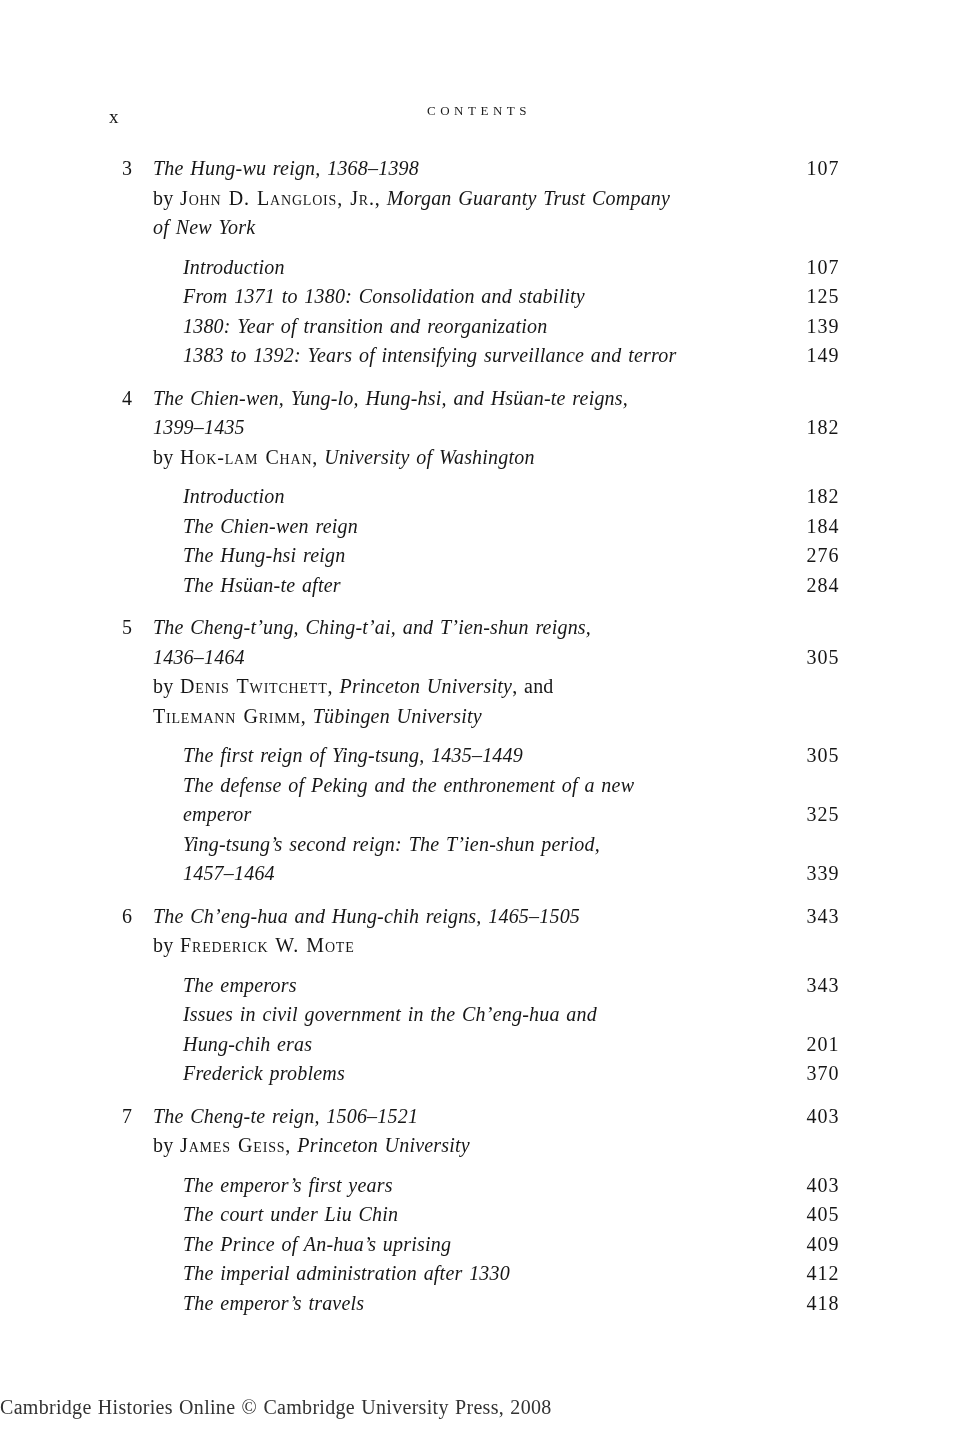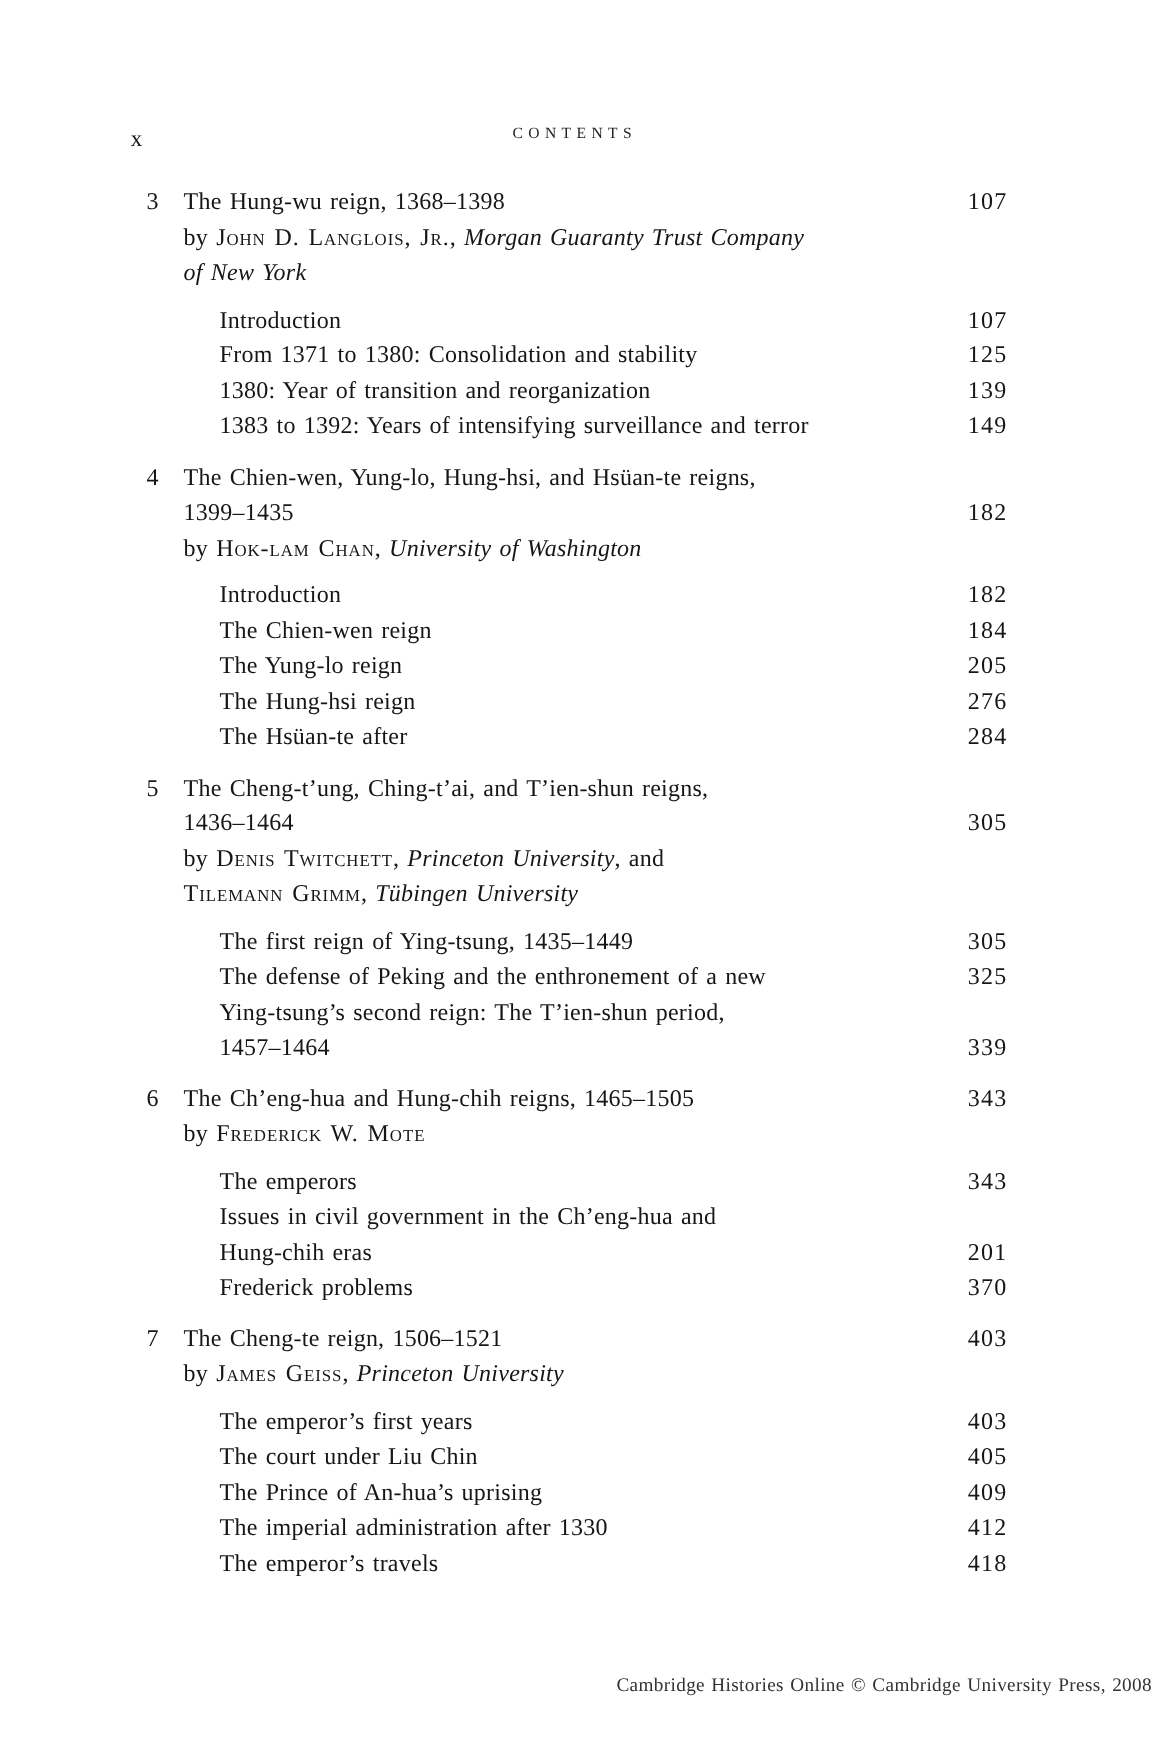"The Hung-wu reign, 1368–1398" .toc-text { font-style: none -> italic }
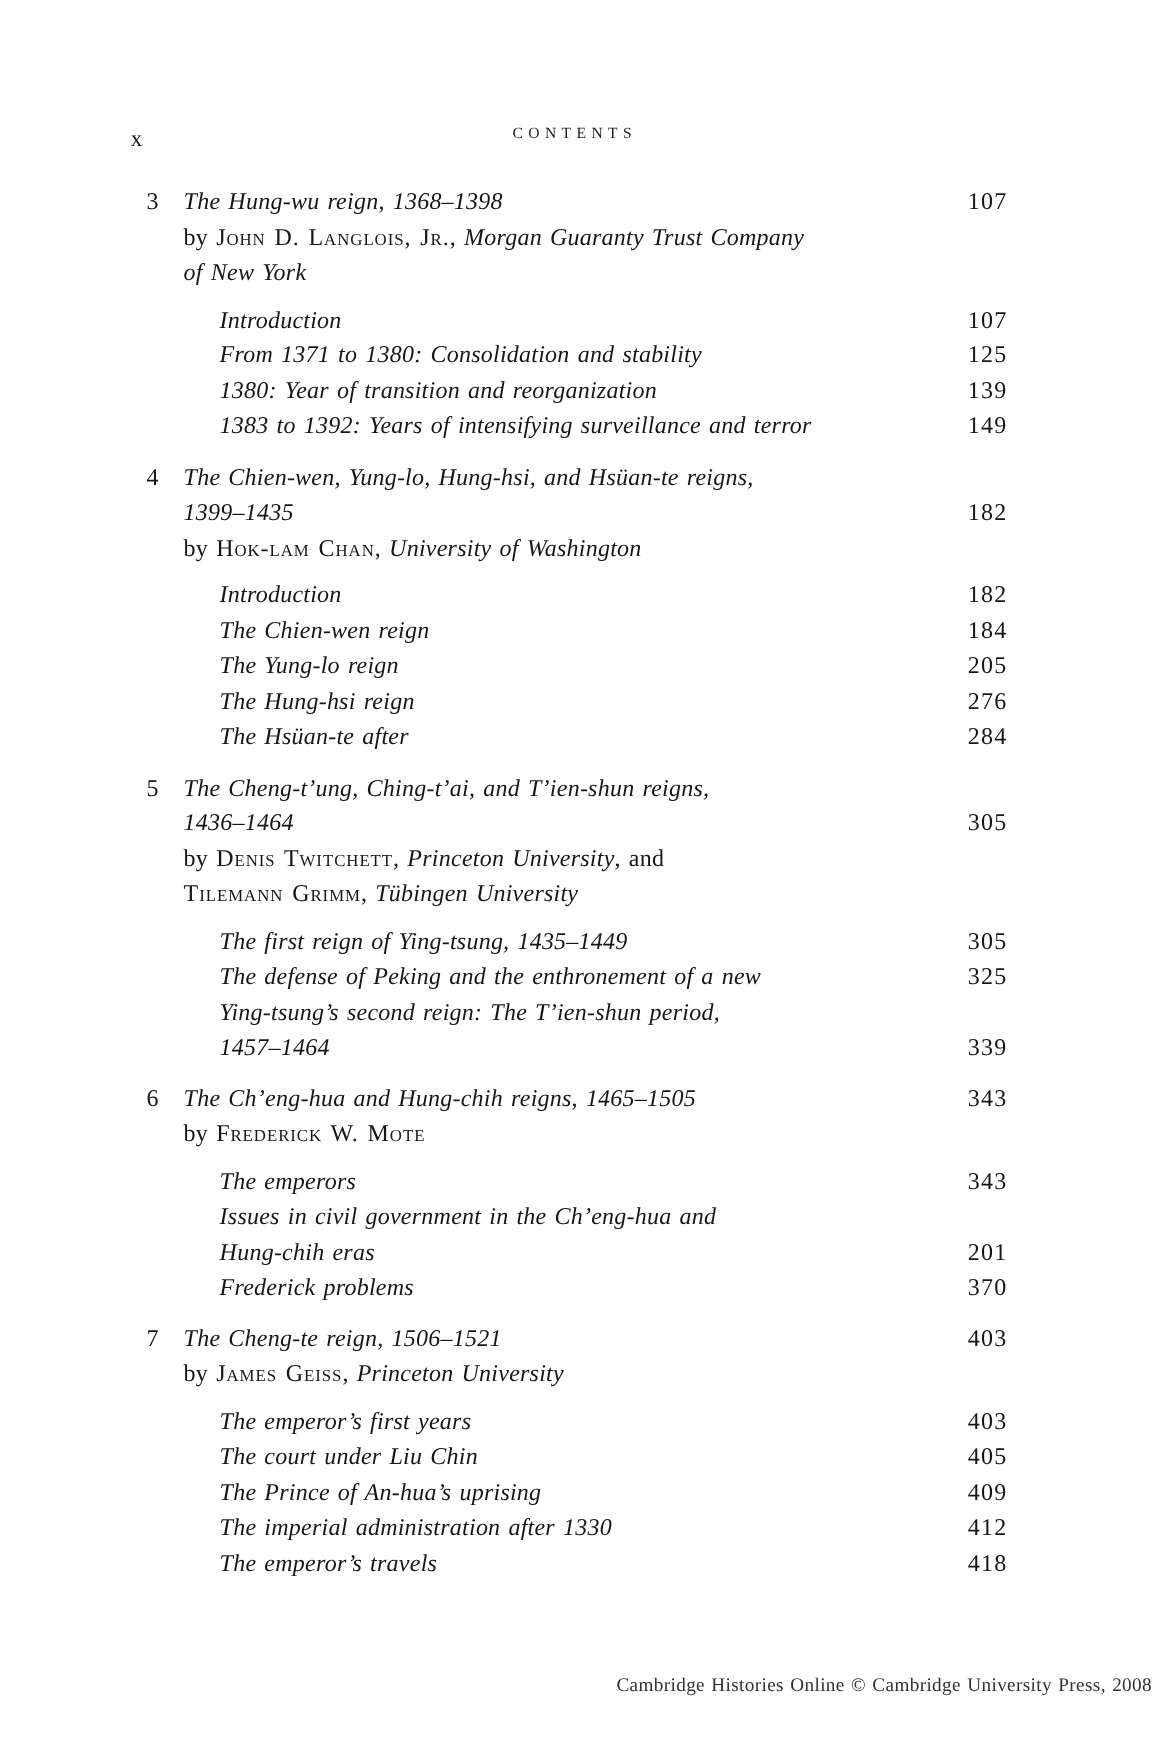"The Yung-lo reign" div.toc-row { html: <div> <div> <div>The Yung-lo reign</div> </div> <span>205</span> </div> -> none }
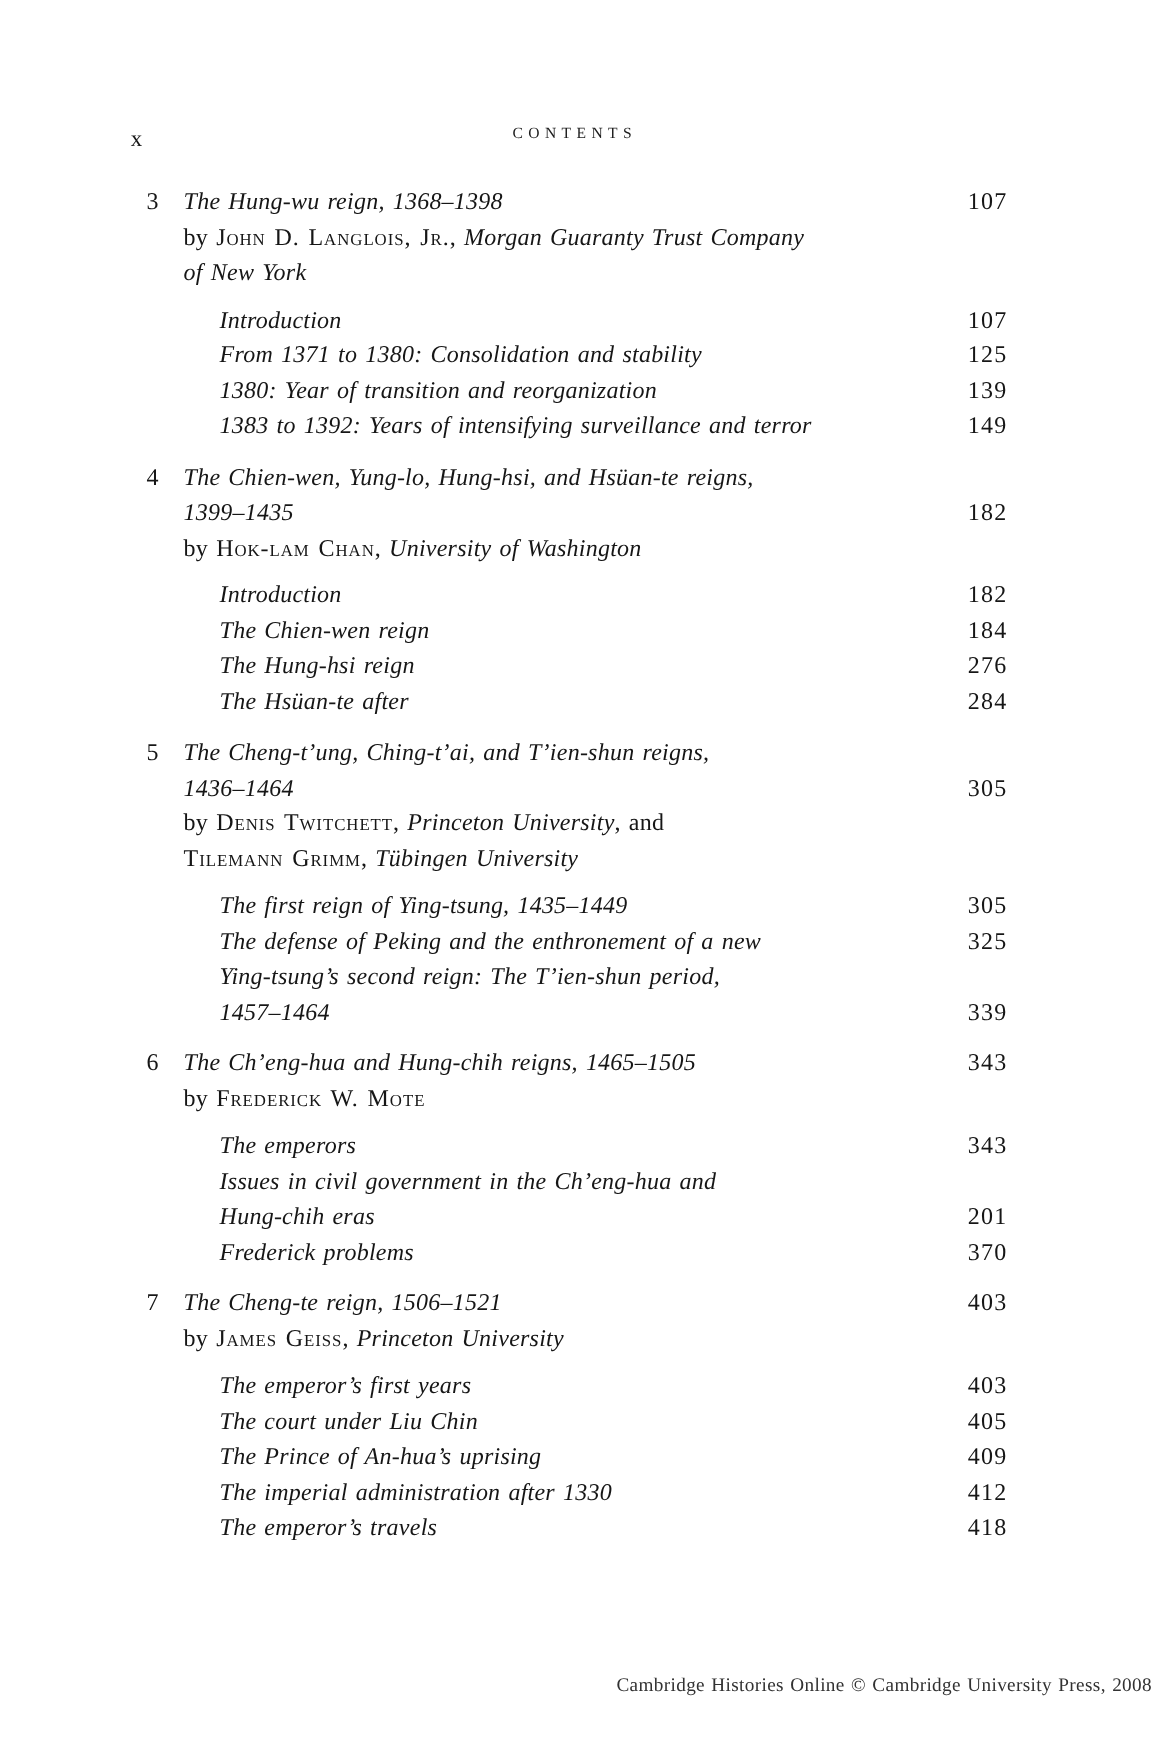"emperor" div.toc-line { html: none -> <div>emperor</div> }
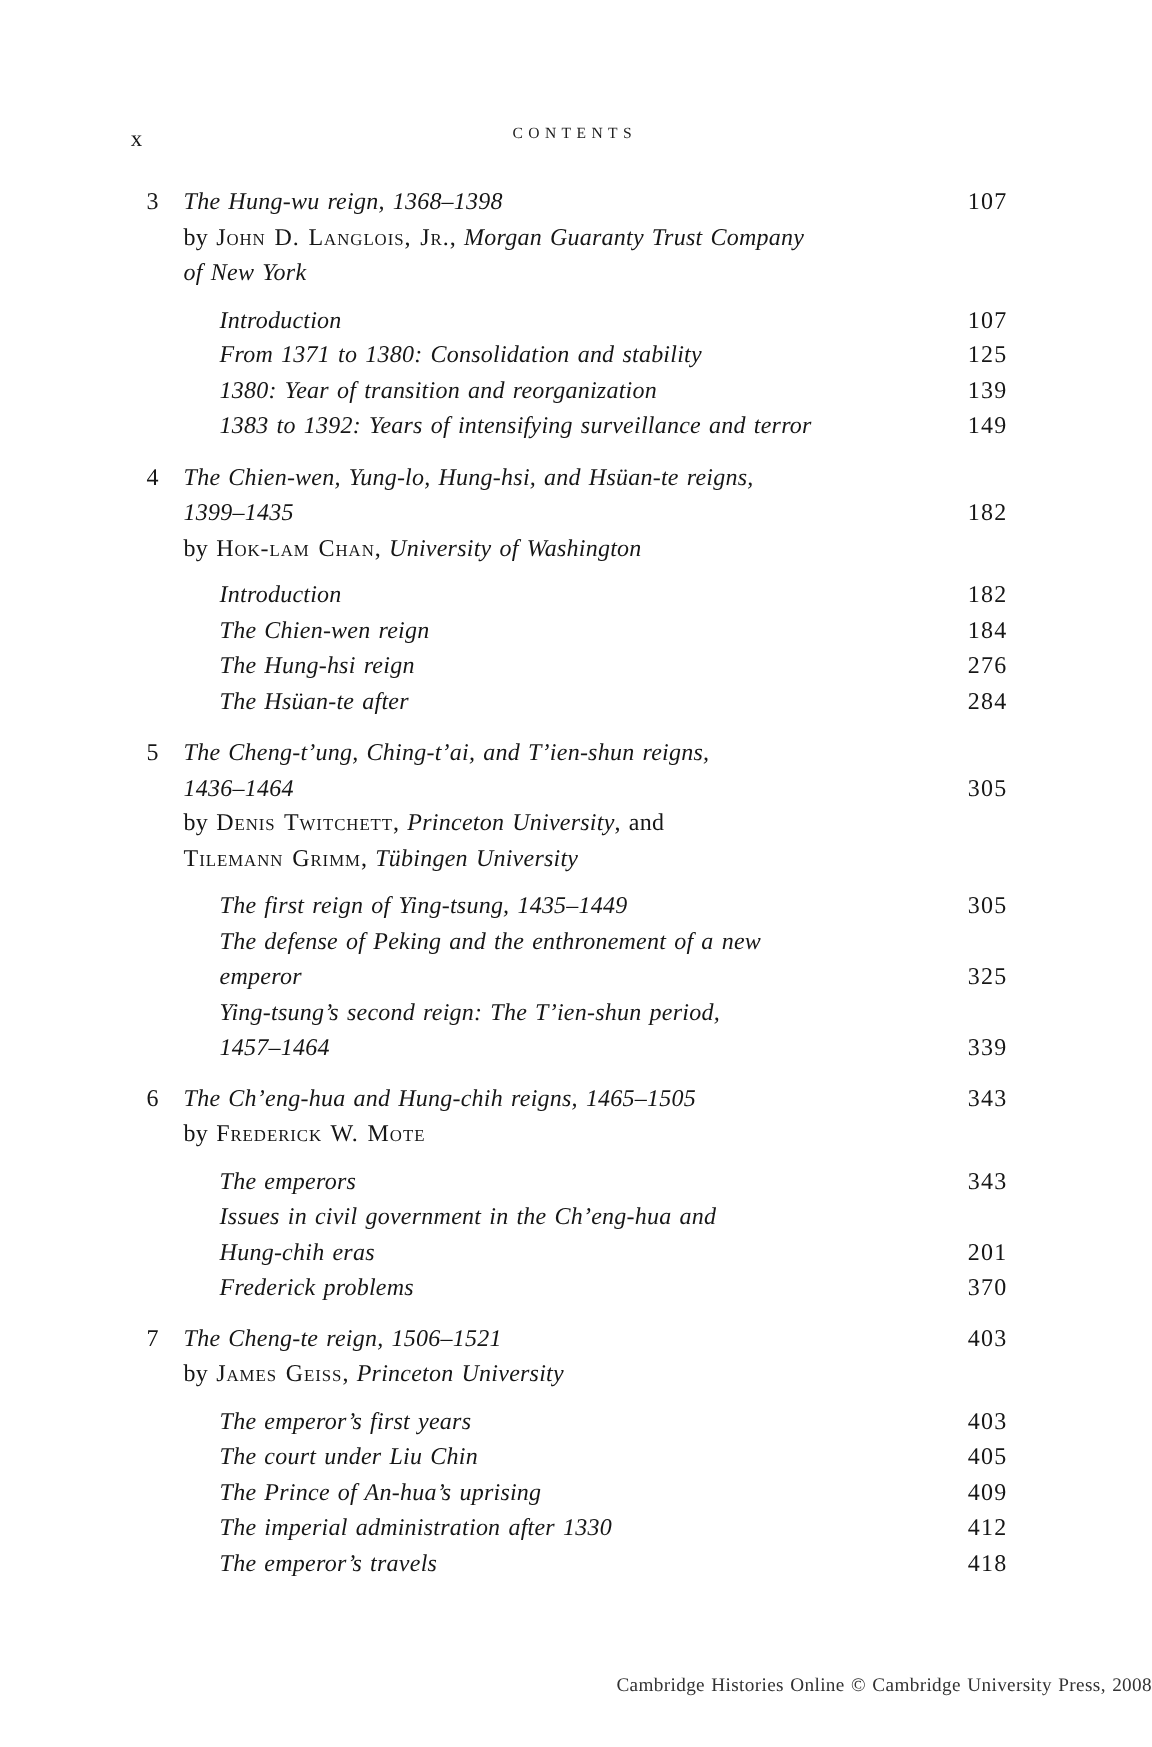"Cambridge Histories Online © Cambridge" .page-footer { font-size: 16px -> 20px; text-align: right -> left }
